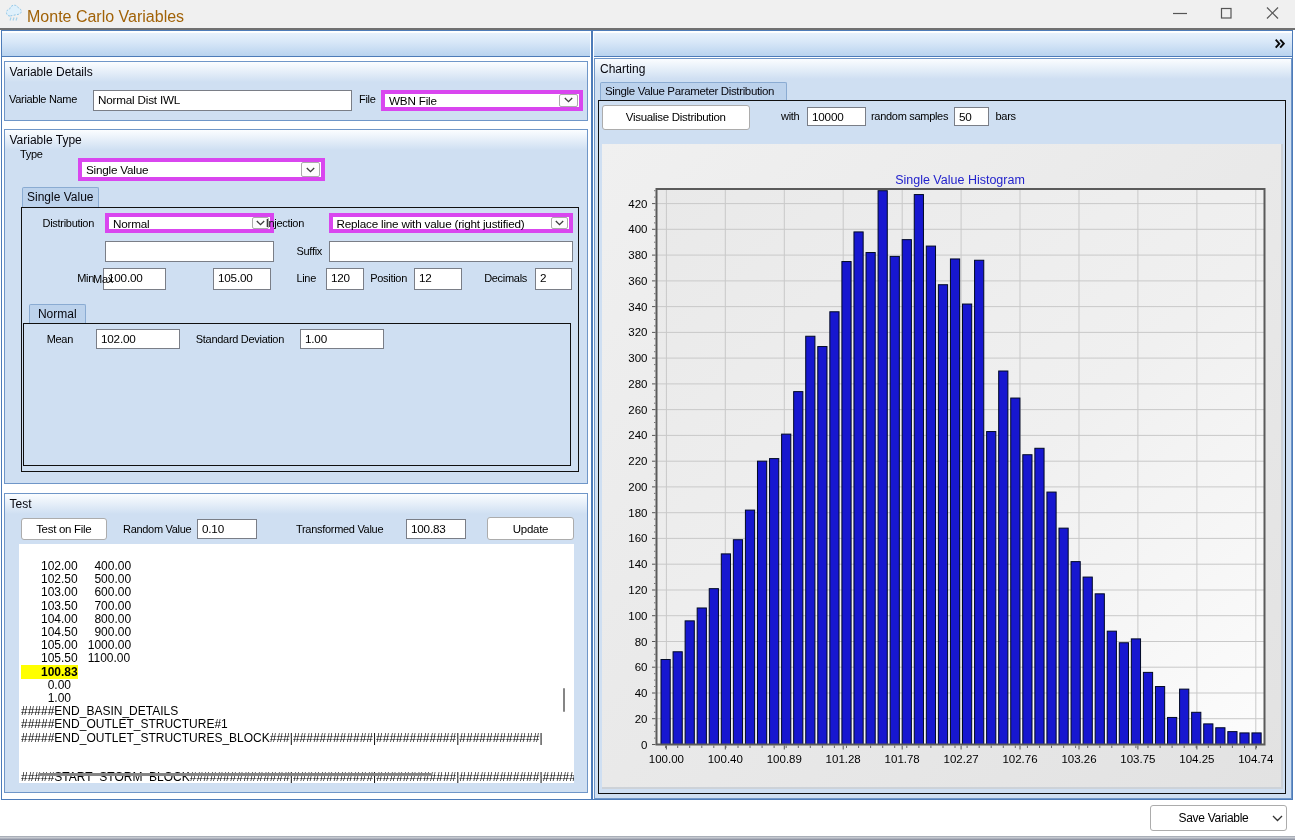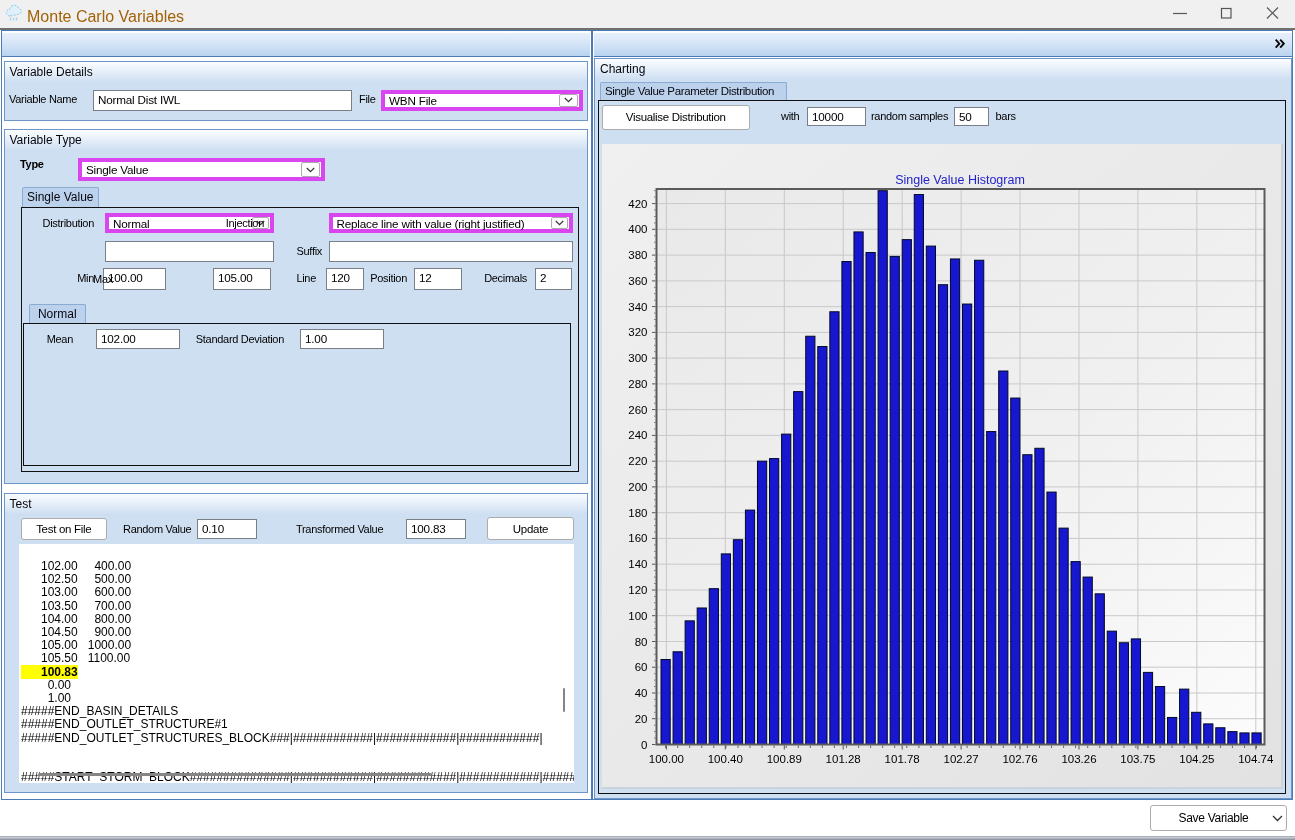"Type" div.lab { font-weight: bold -> none; top: 158px -> 148px }
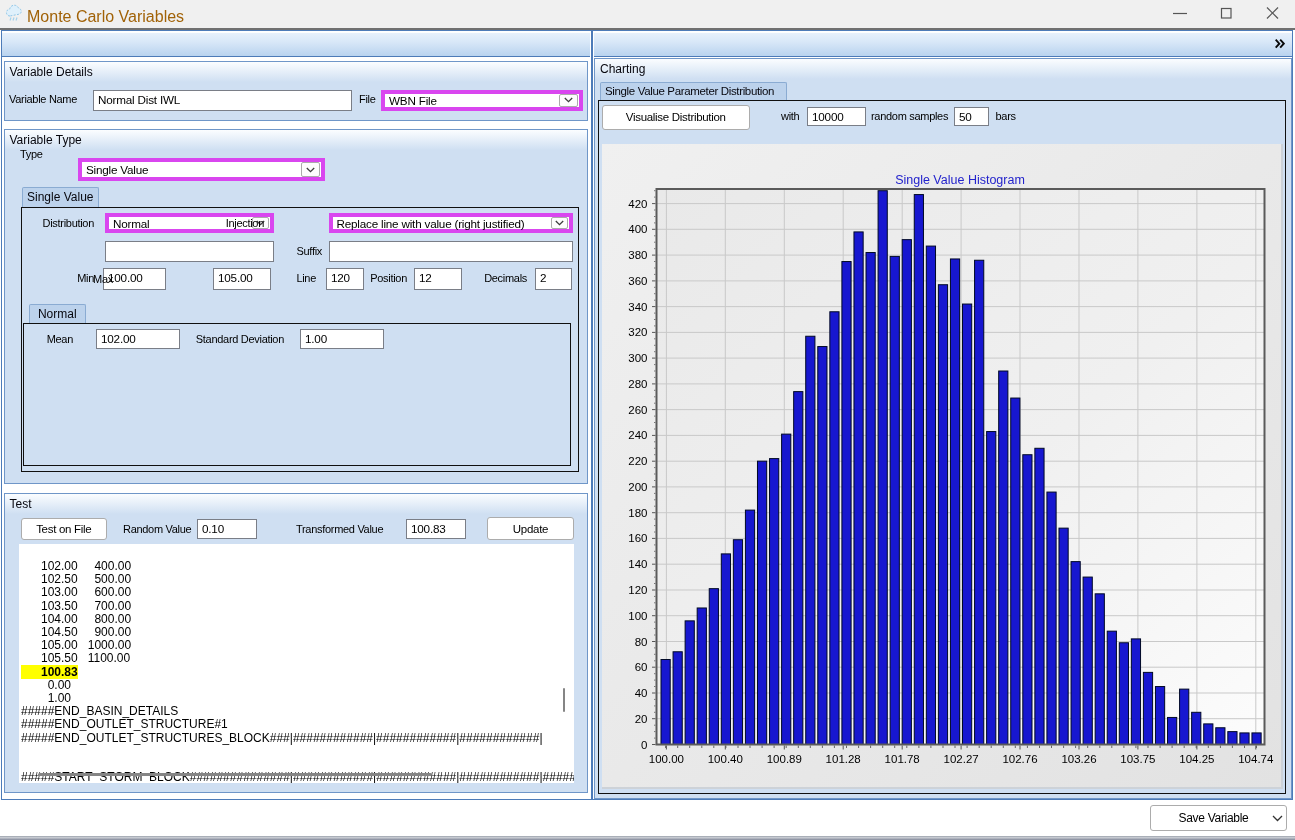"Injection" div.lab { width: 264px -> 304px }
